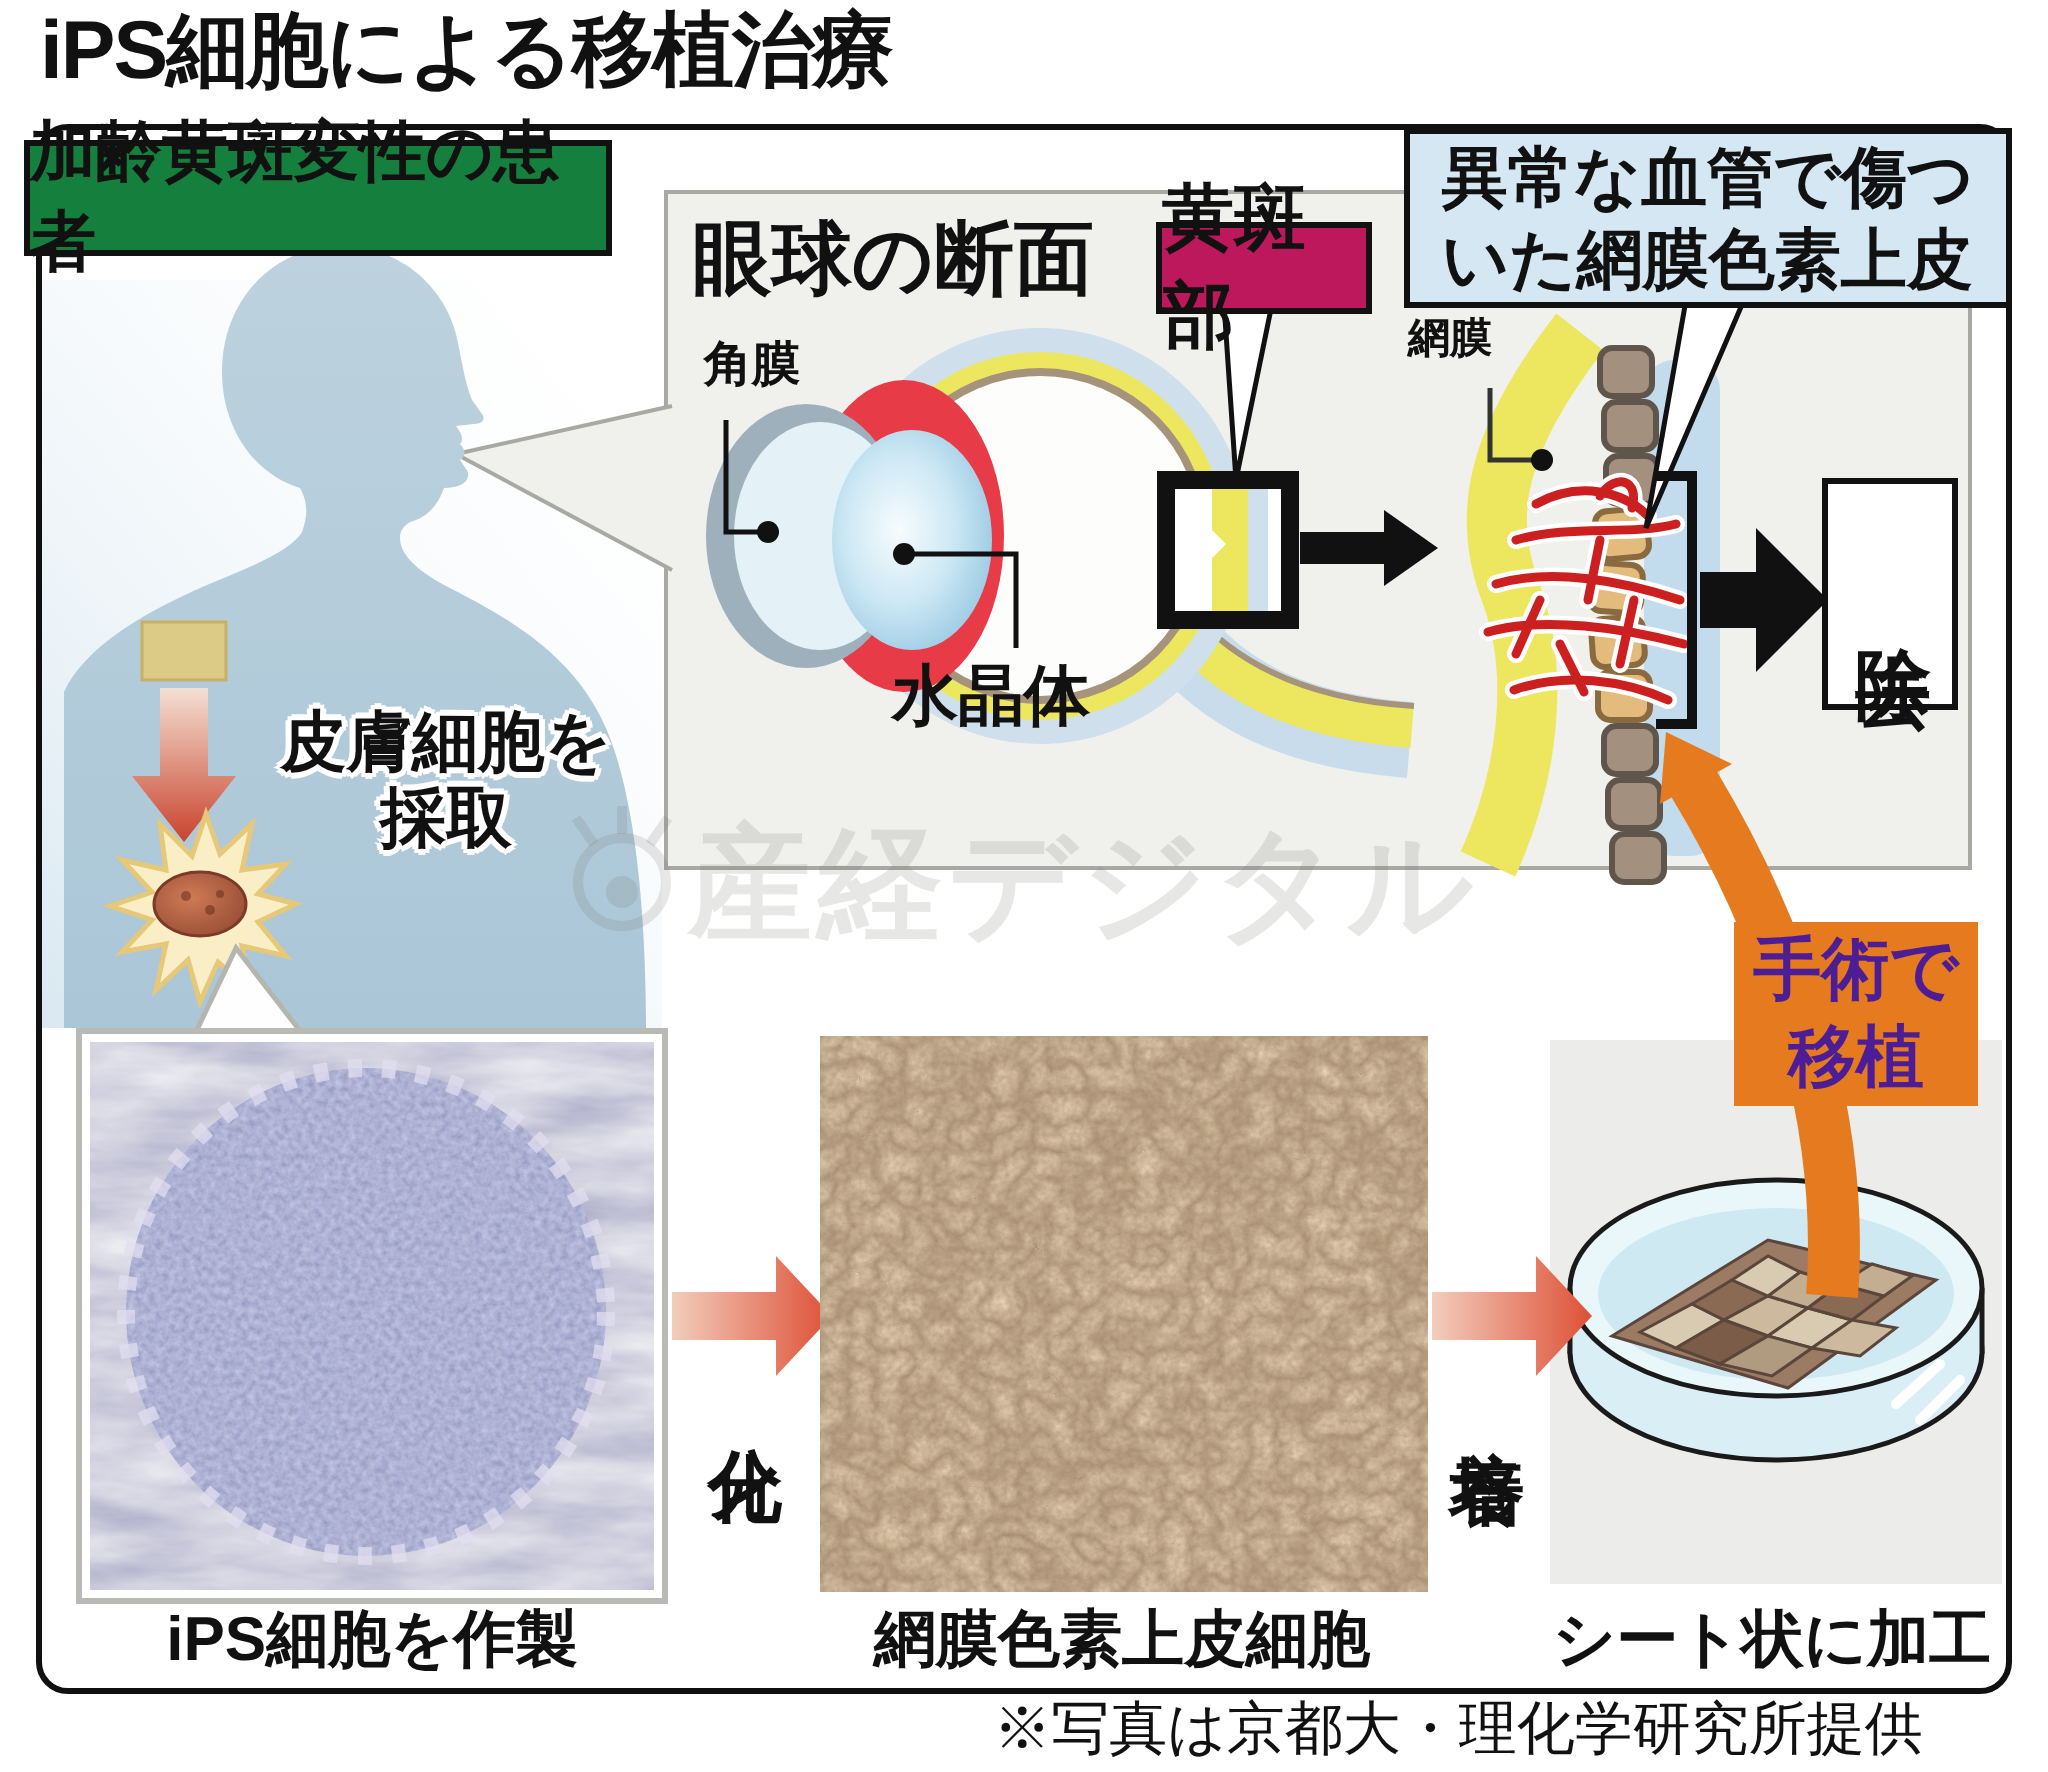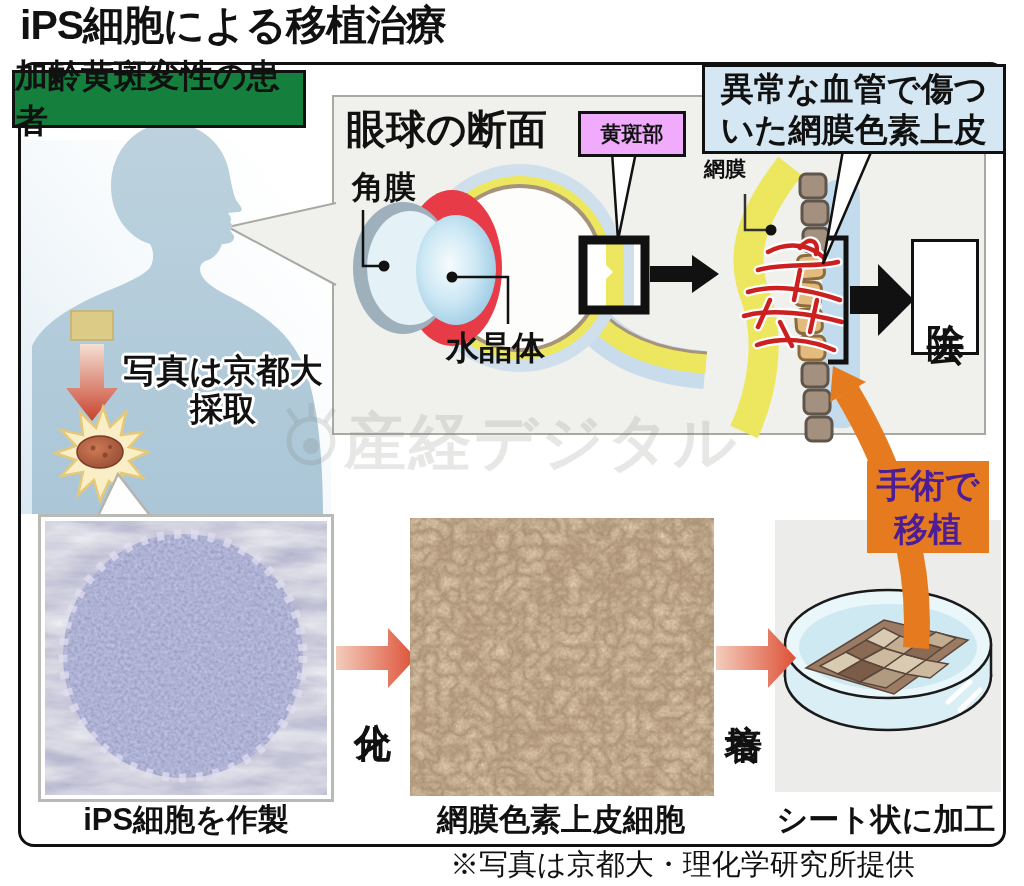"黄斑部" #macula-box { background: #f0abfc -> #be185d; font-size: 21px -> 36px }
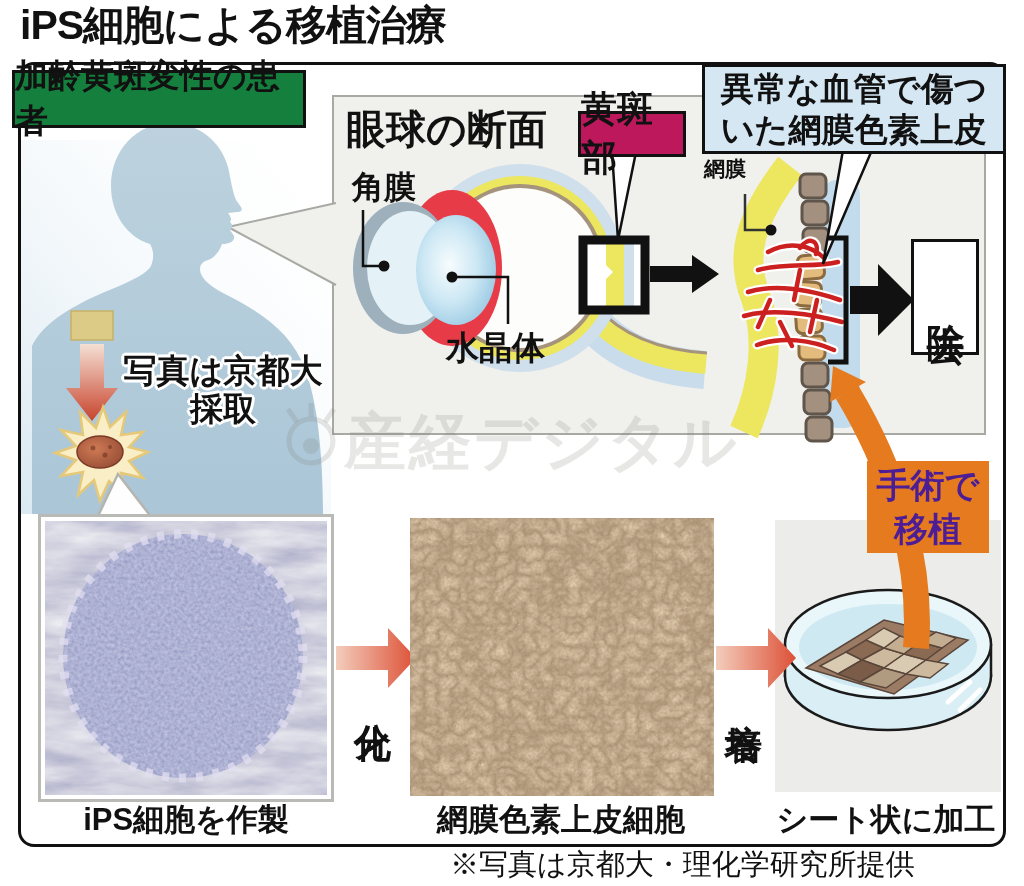"角膜" #cornea-lb { font-size: 32px -> 24px }
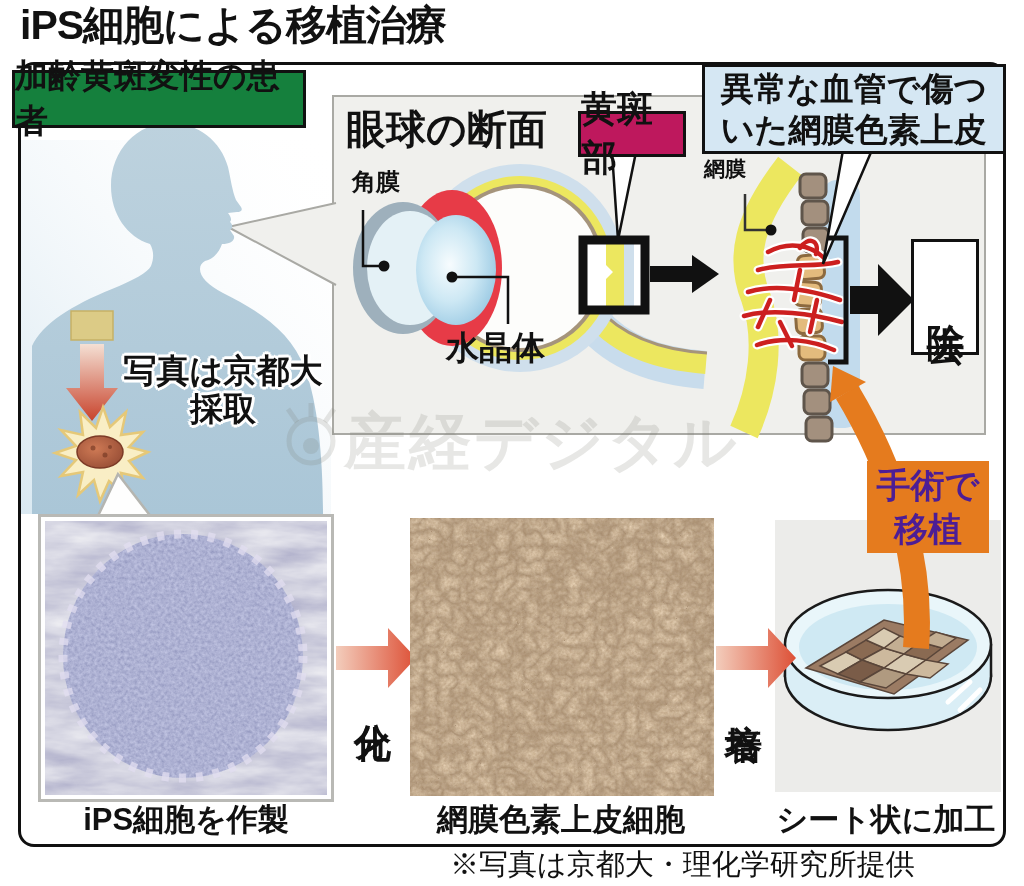"写真は京都大" div.lbl { text: 写真は京都大 -> 皮膚細胞を }
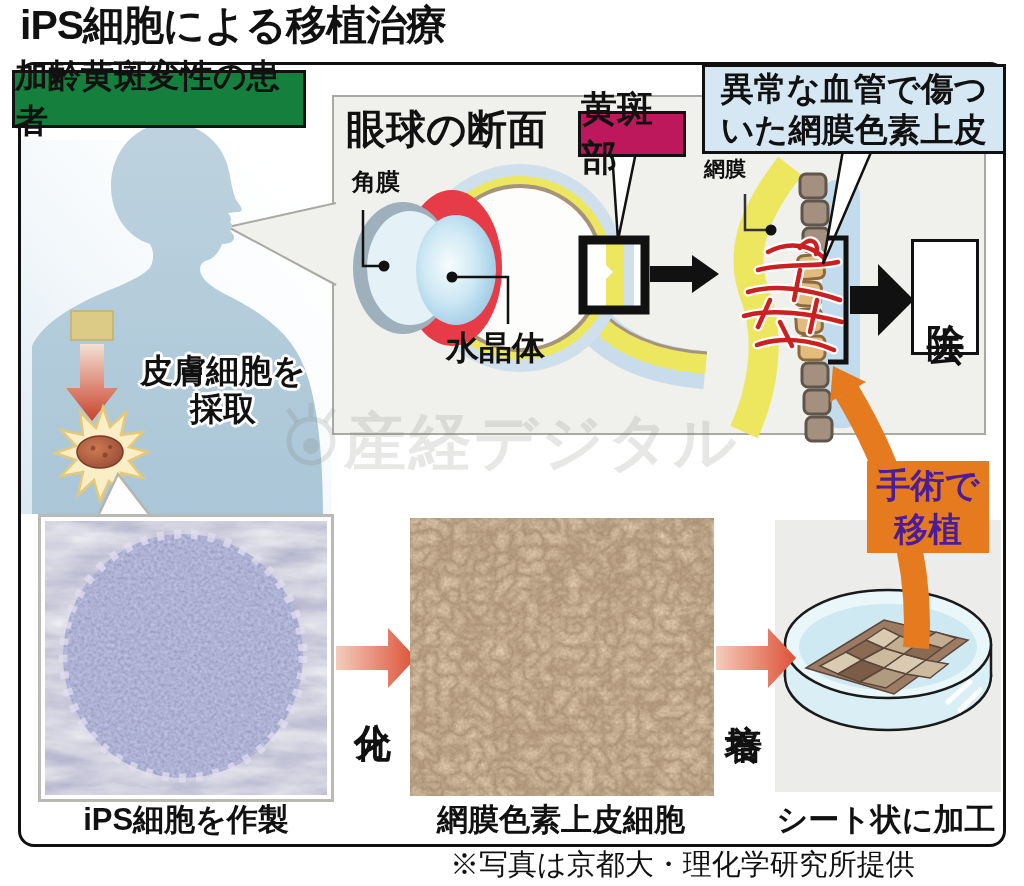"※写真は京都大・理化学研究所提供" #credit { text-align: left -> center }
